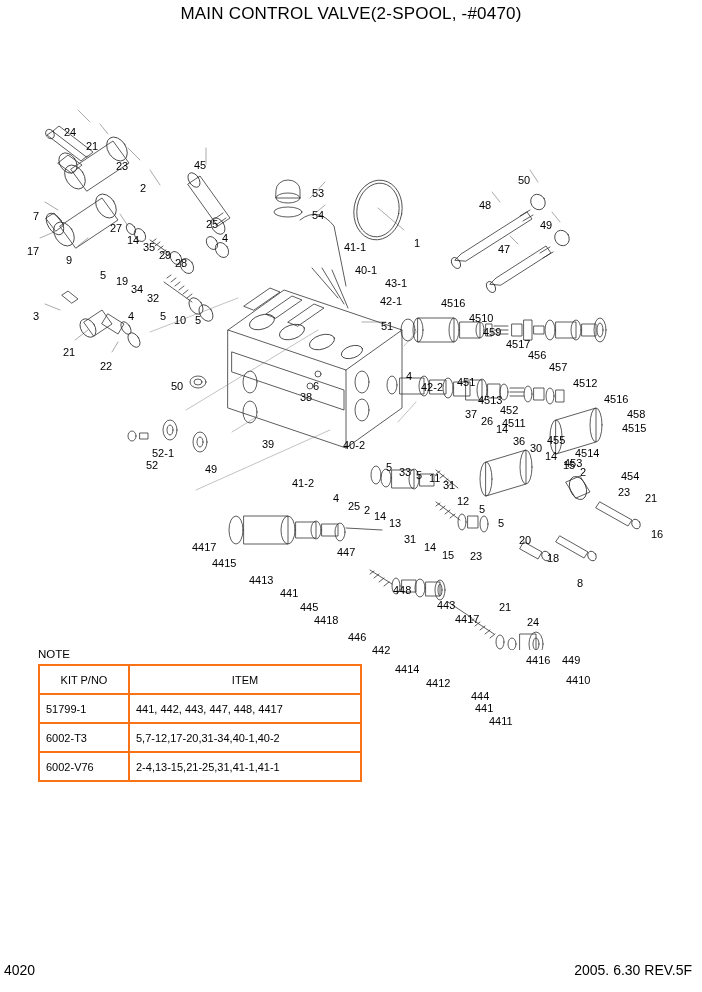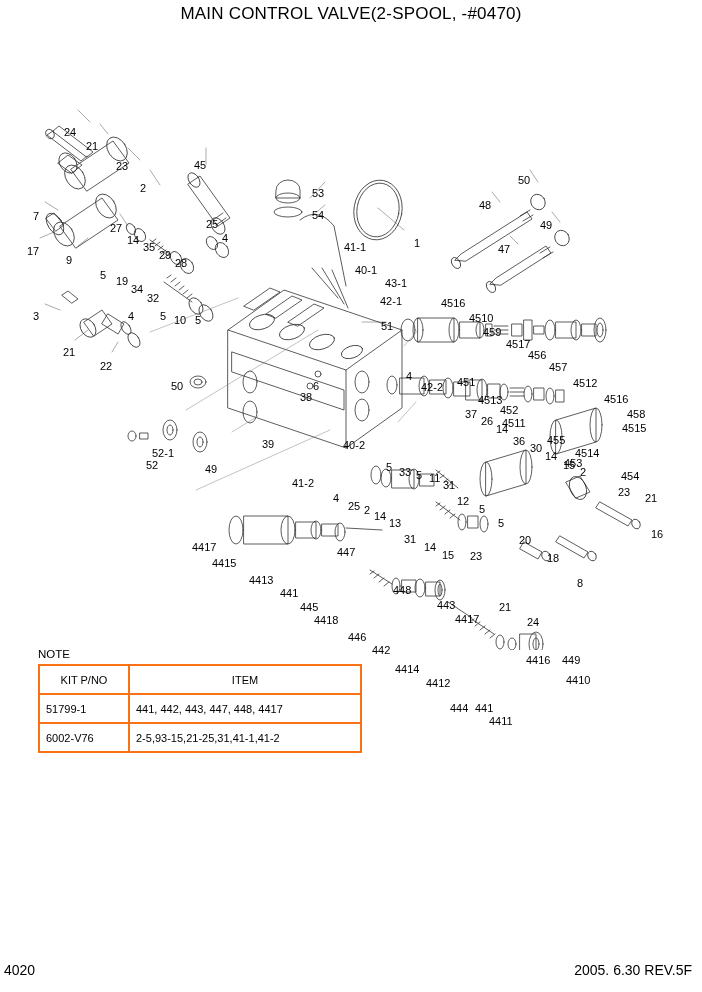"444" div.lbl { left: 450px -> 471px; margin-top: 12px -> none }
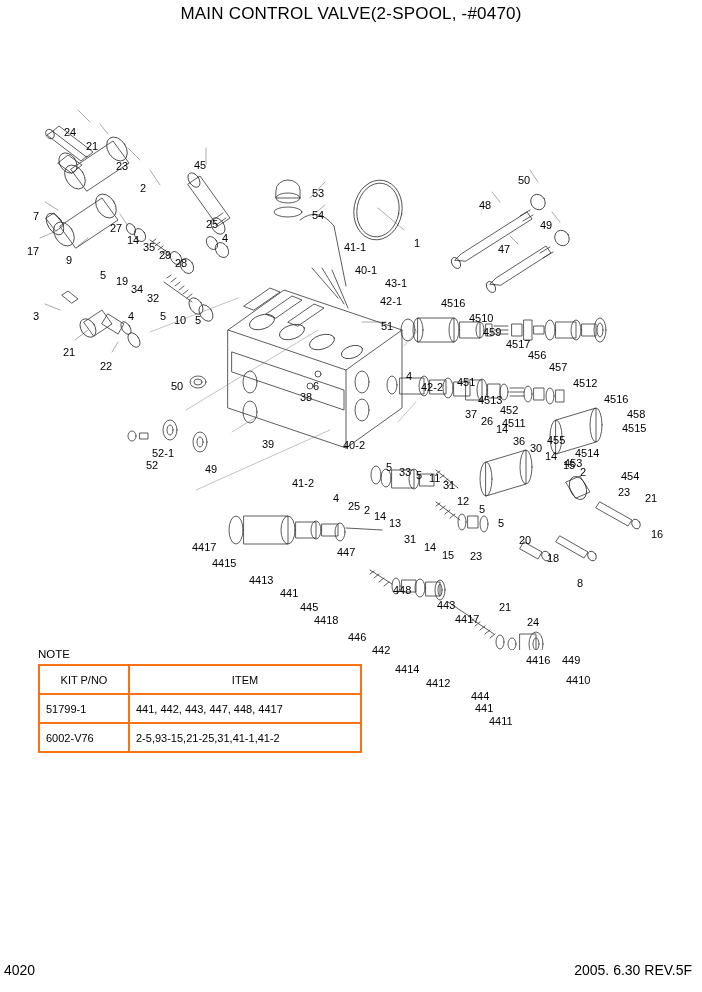"6002-T3" tr { html: none -> <tr> <td>6002-T3</td> <td>5,7-12,17-20,31-34,40-1,40-2</td> </tr> }
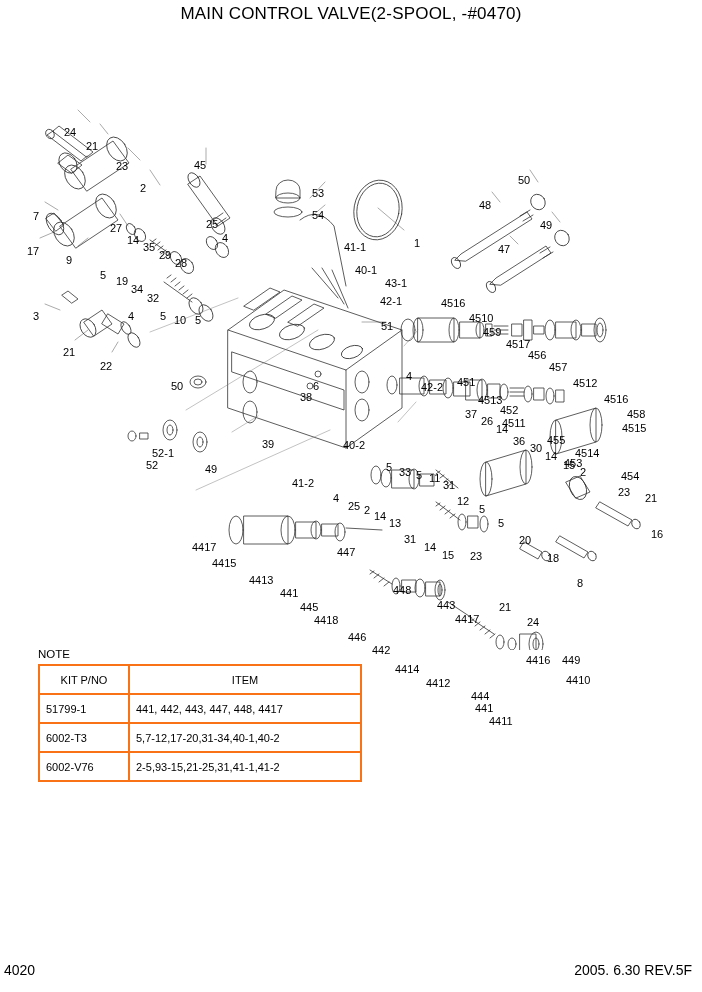"2-5,93-15,21-25,31,41-1,41-2" td.c2 { text: 2-5,93-15,21-25,31,41-1,41-2 -> 2-4,13-15,21-25,31,41-1,41-1 }
